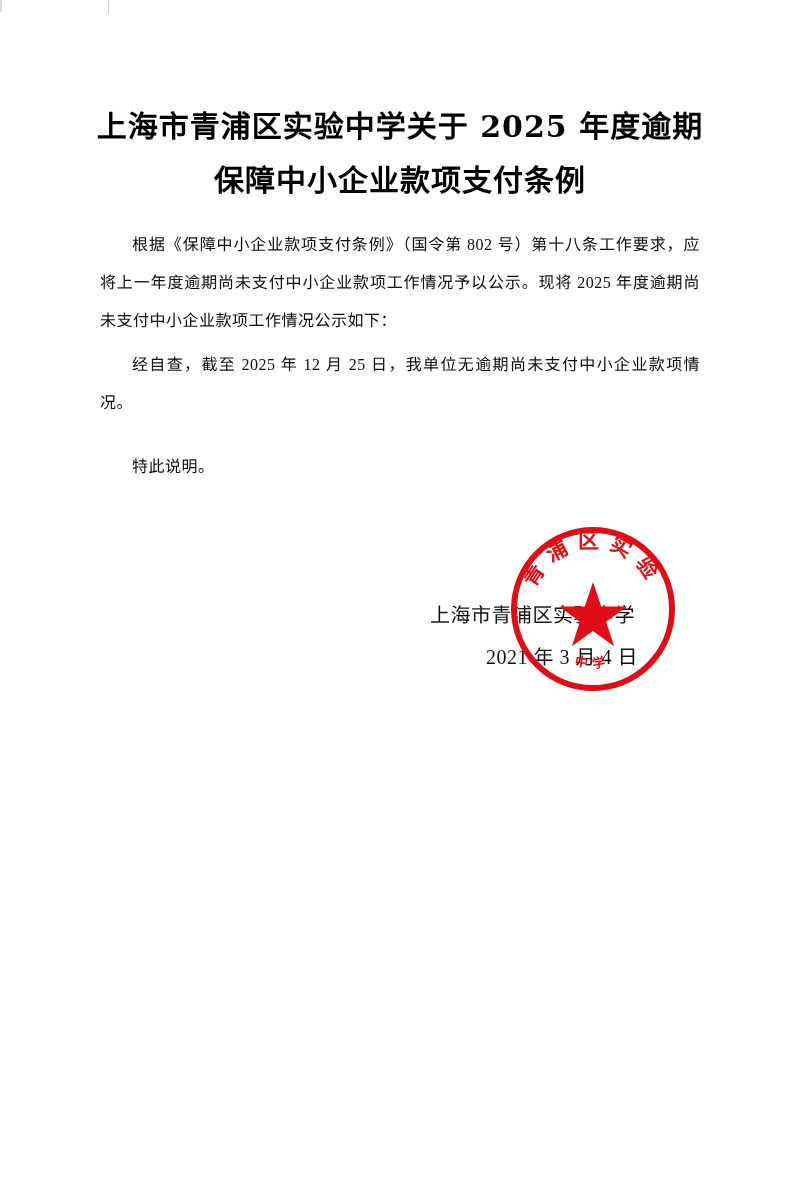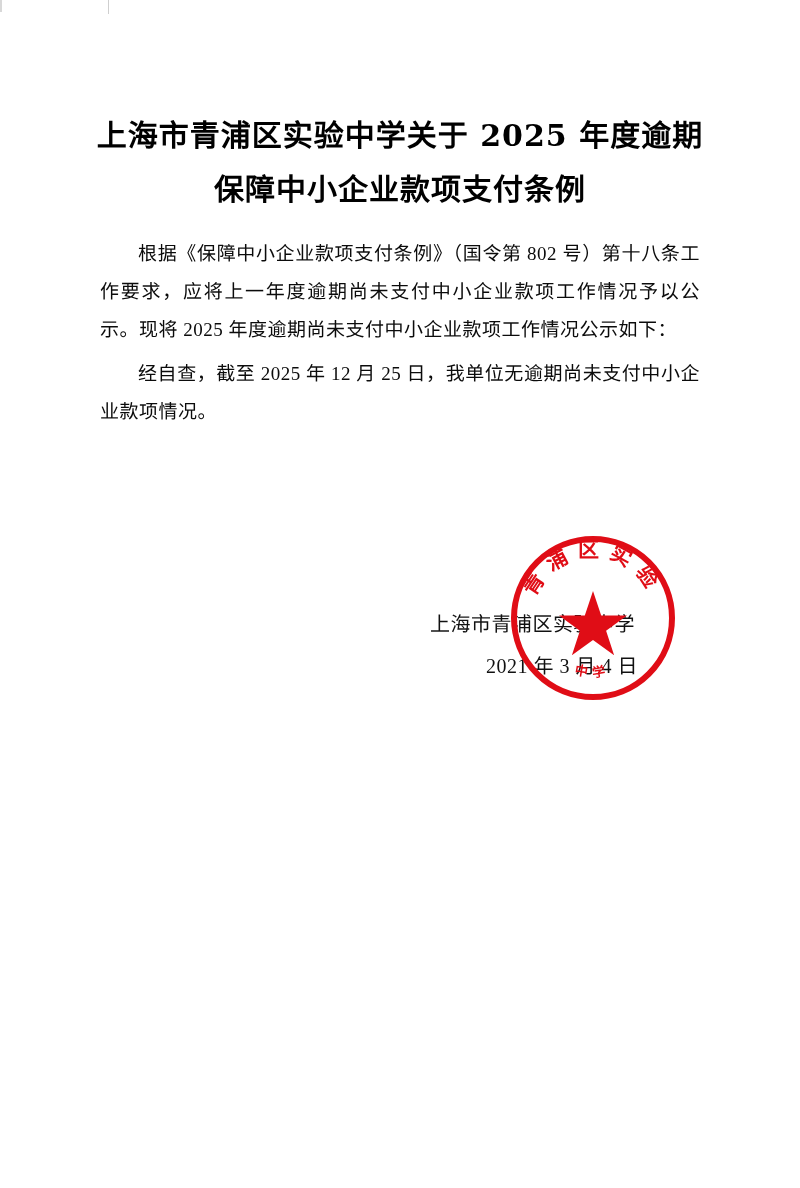"上海市青浦区实验中学关于 2025 年度逾期" .page { top: 13px -> 4px }
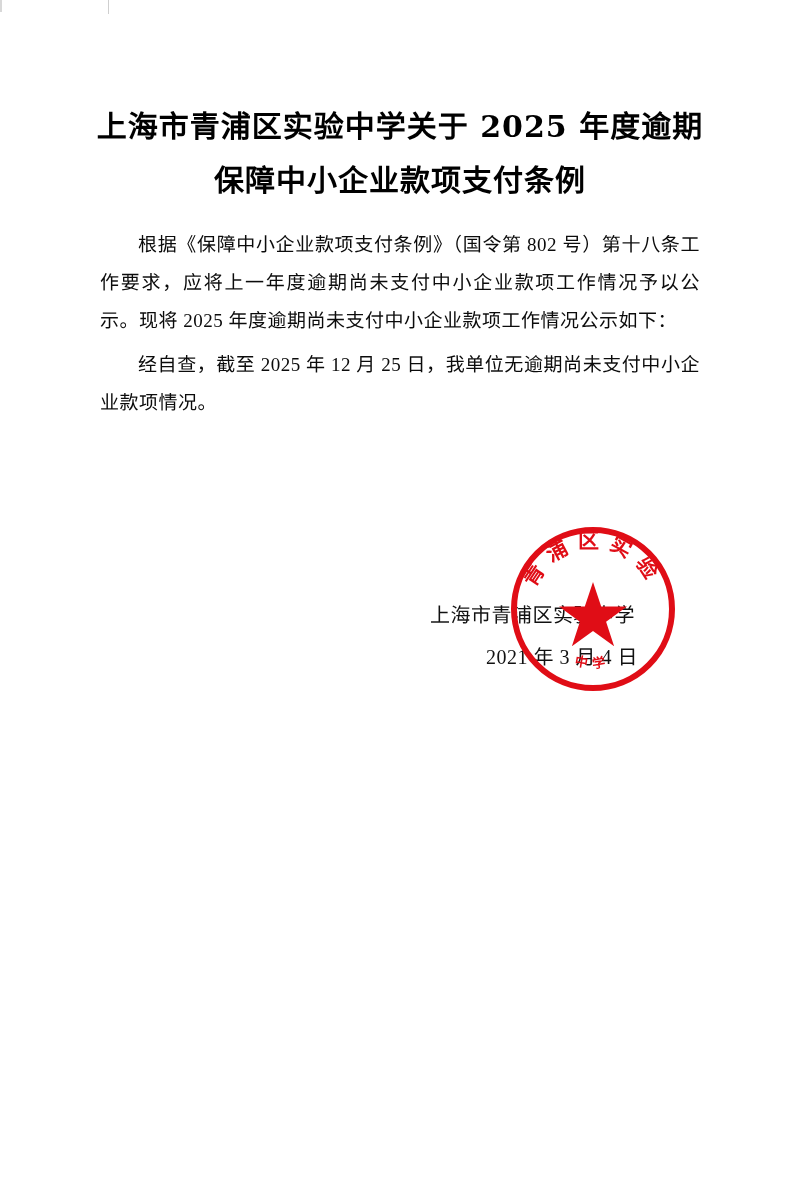"根据《保障中小企业款项支付条例》（国令第 802" .body-block { font-size: 19px -> 16px }
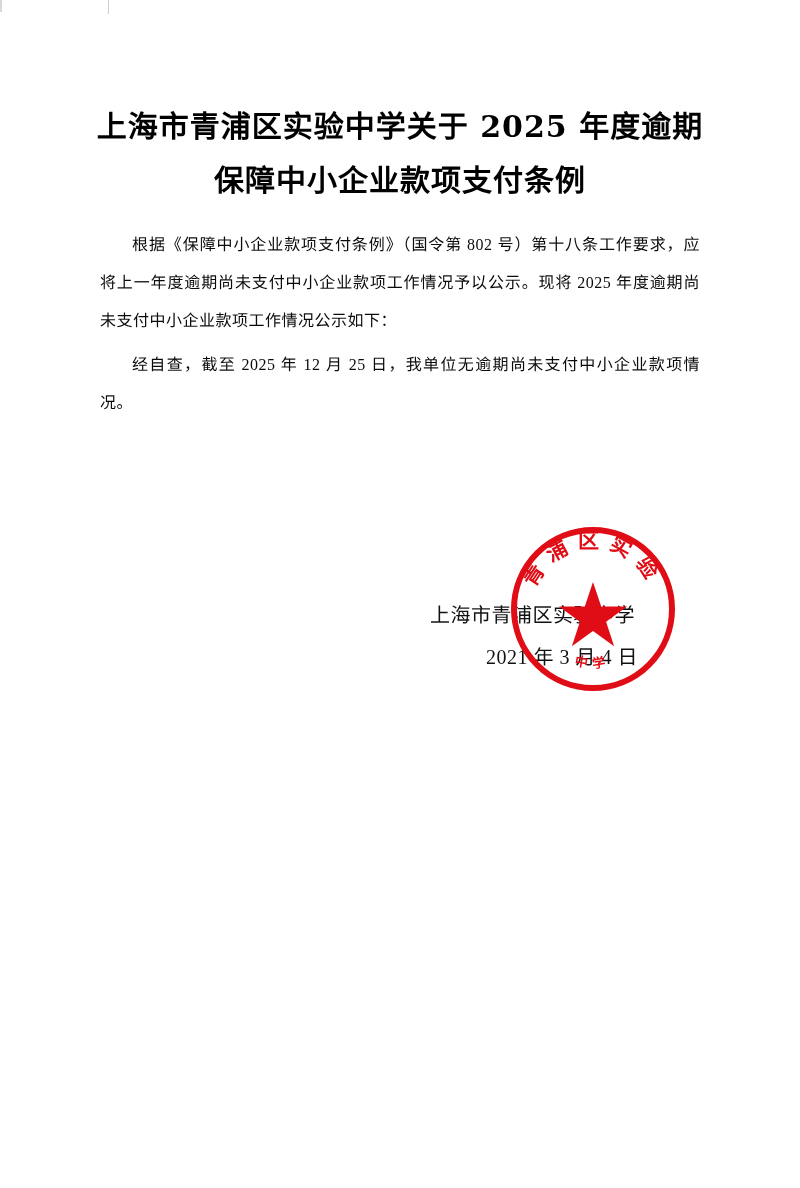"特此说明。" p.para { html: none -> <p>特此说明。</p> }
